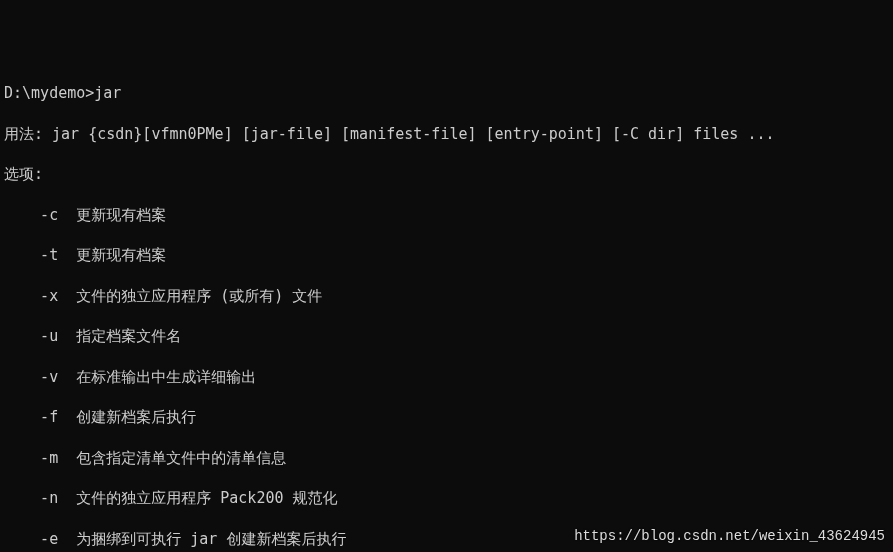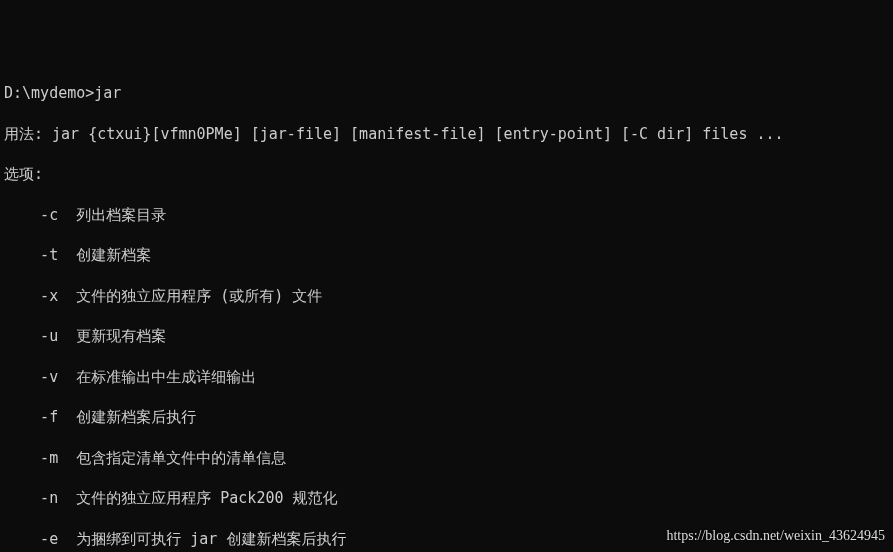"用法: jar {ctxui}[vfmn0PMe] [jar-file]" span.terminal-line { text: ctxui -> csdn }
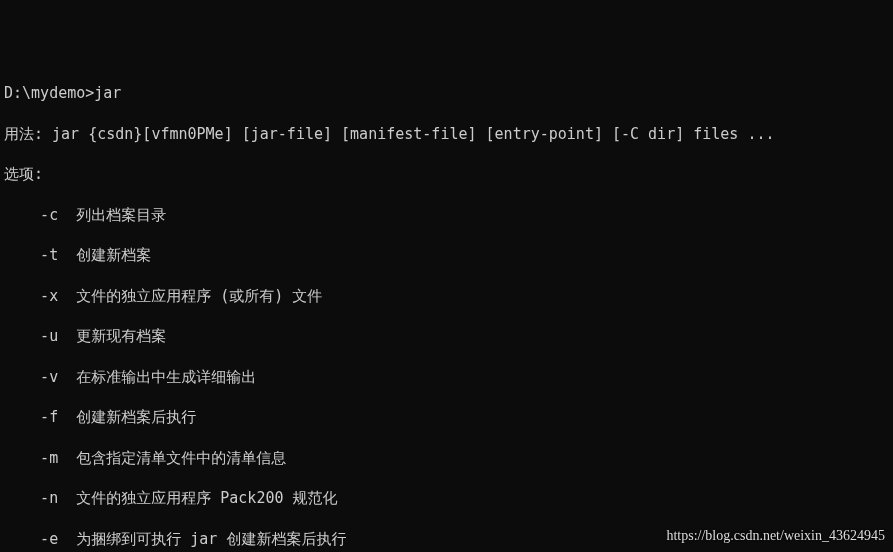"-c 列出档案目录" span.terminal-line { text: 列出档案目录 -> 更新现有档案 }
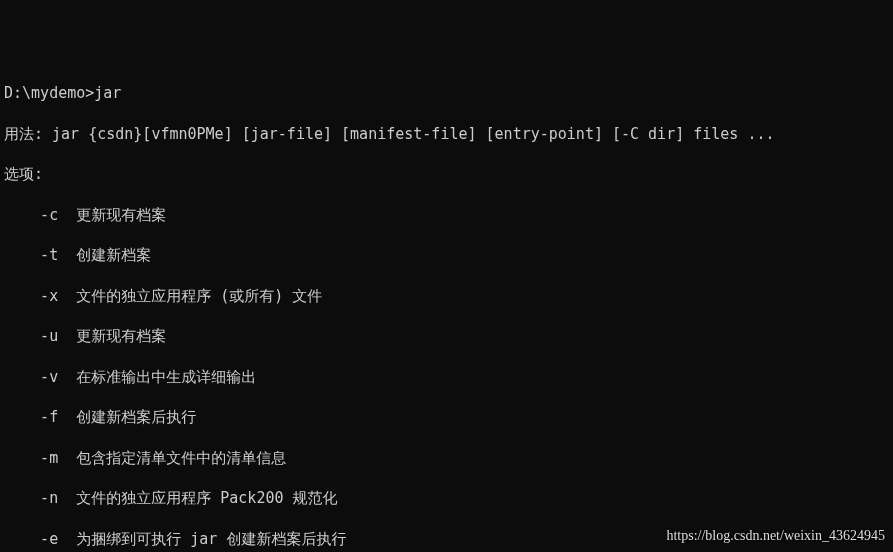"-t 创建新档案" span.terminal-line { text: 创建新 -> 更新现有 }
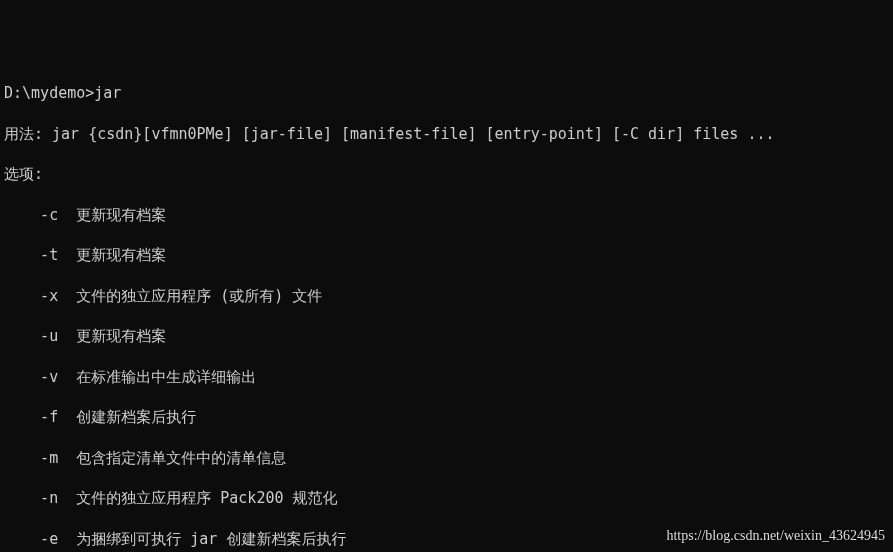"-u 更新现有档案" span.terminal-line { text: 更新现有档案 -> 指定档案文件名 }
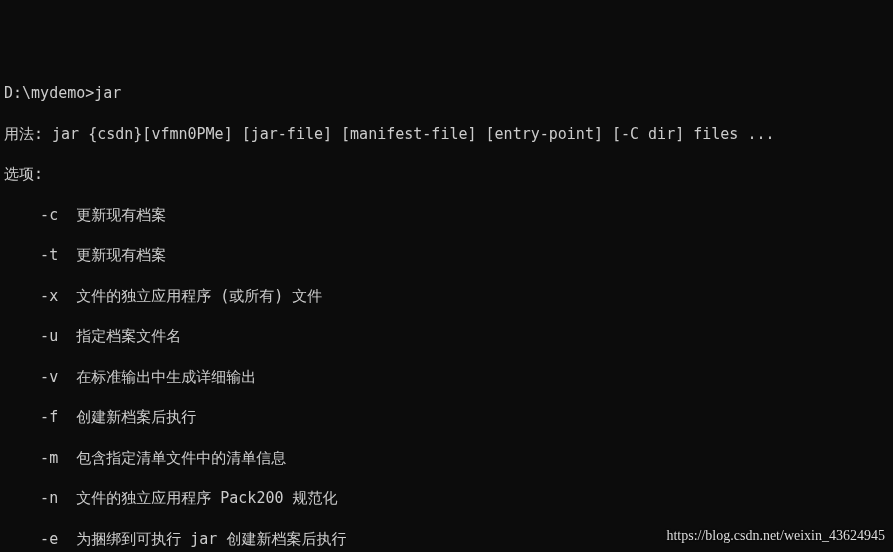"https://blog.csdn.net/weixin_43624945" .watermark { font-family: Liberation Serif, serif -> Liberation Mono, monospace }
